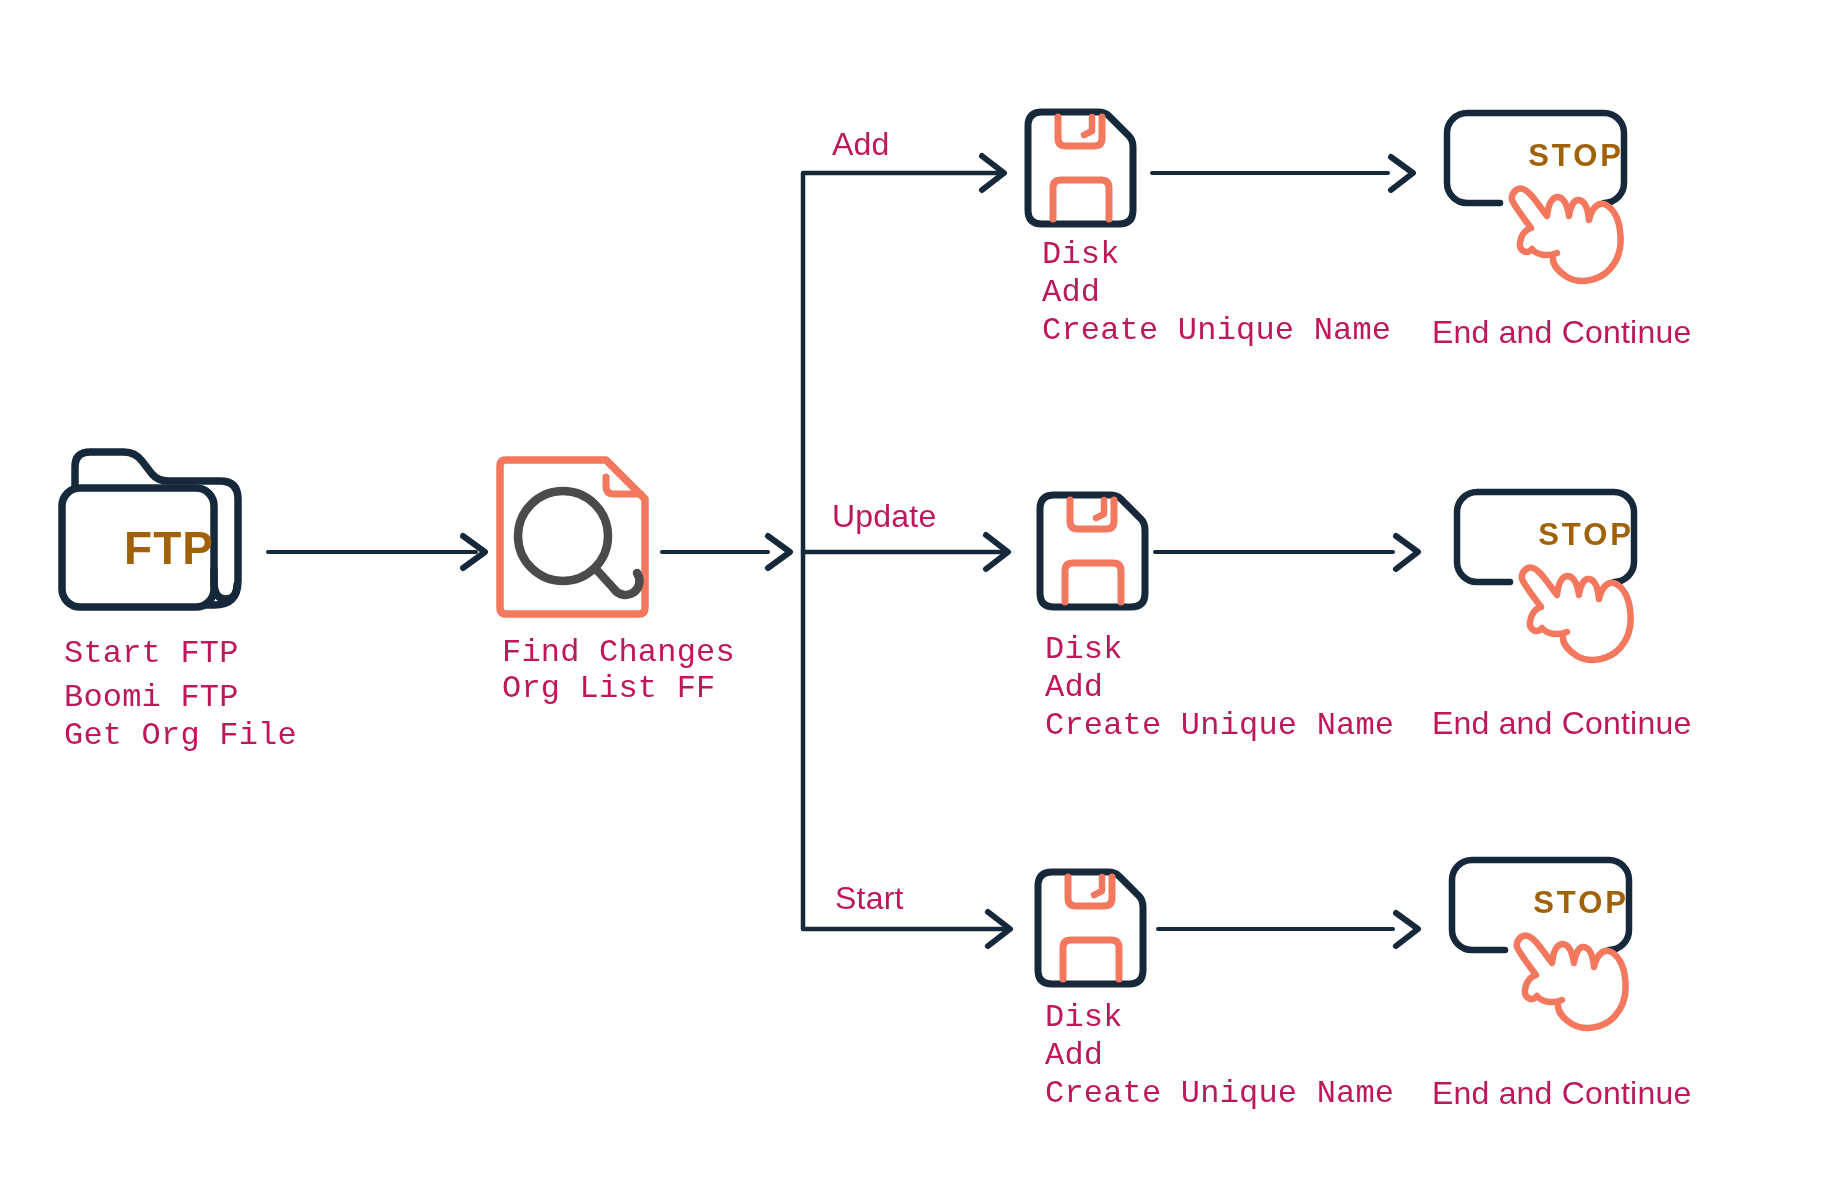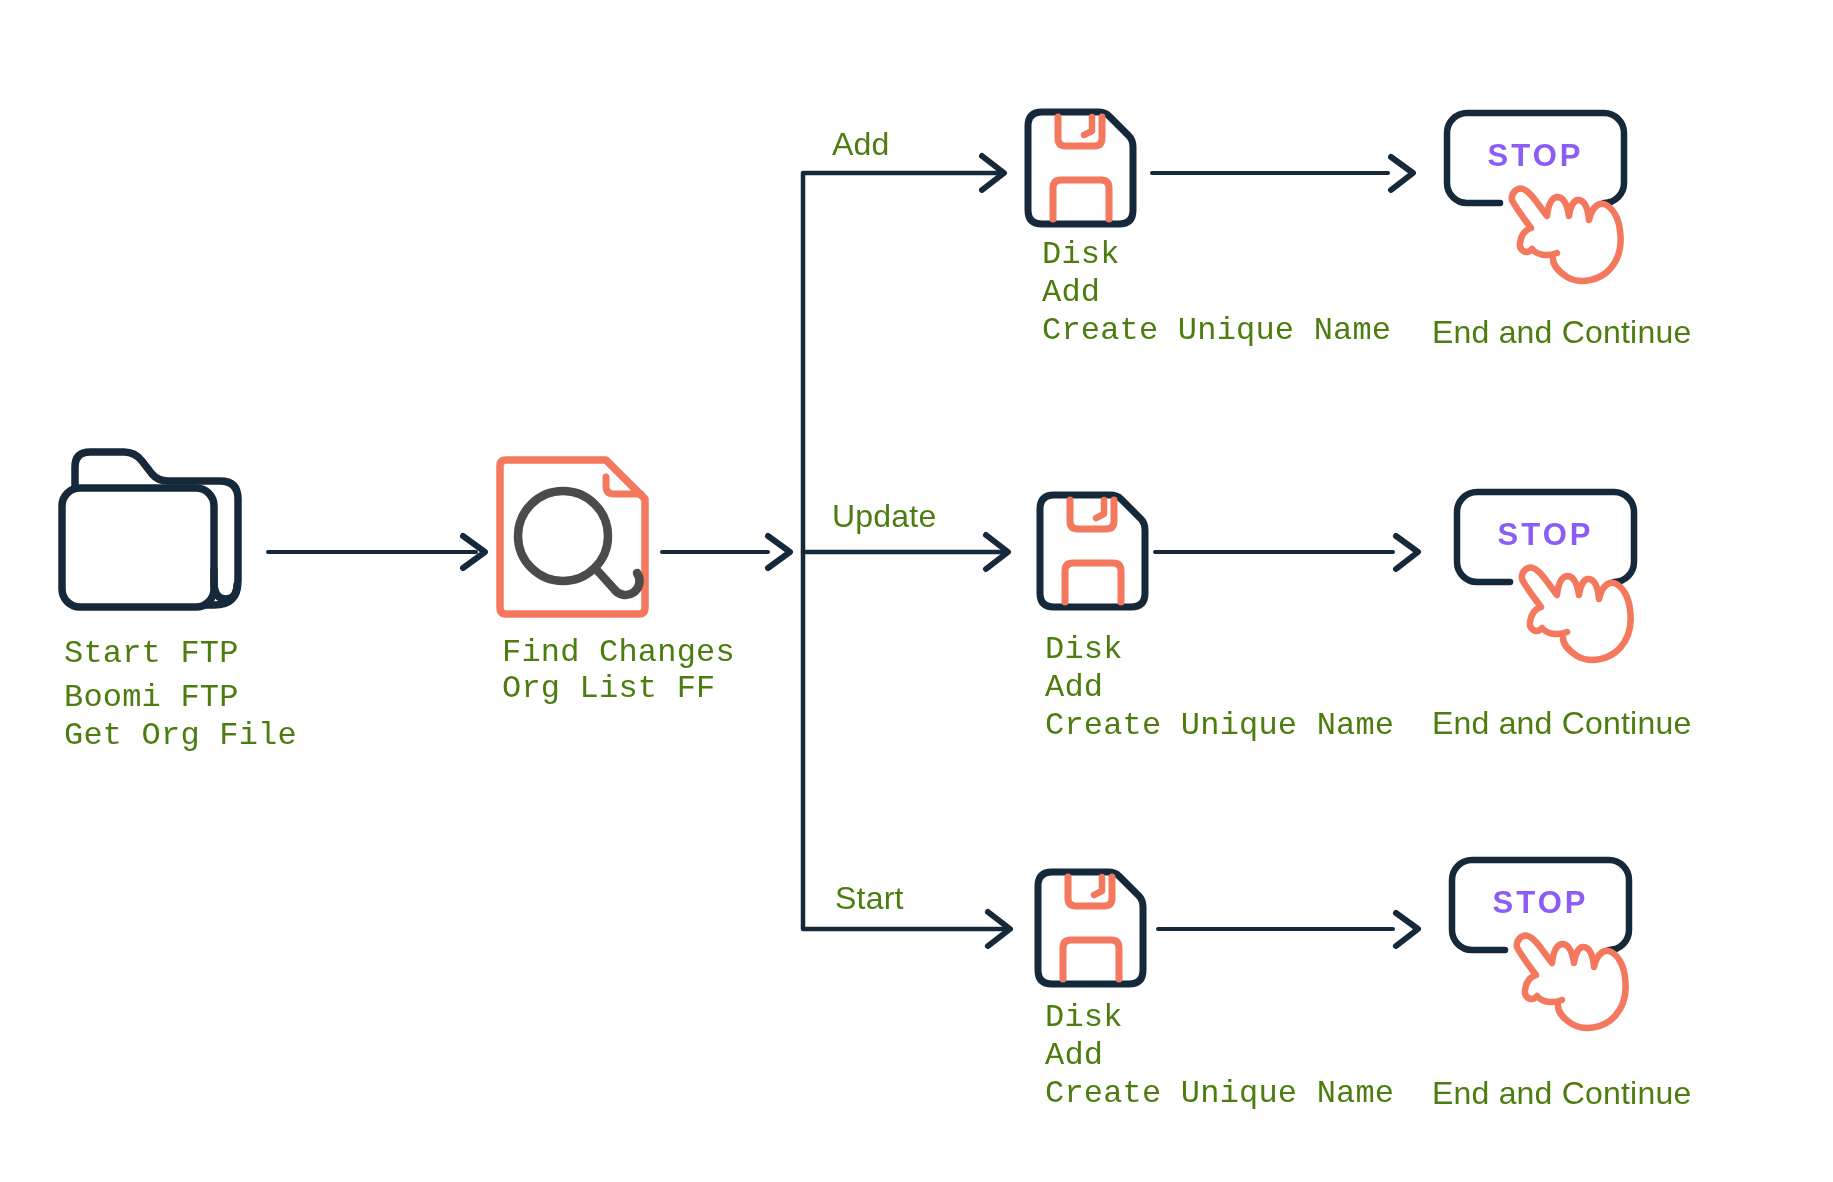"Add" .lbl { color: #4d7c0f -> #be185d }
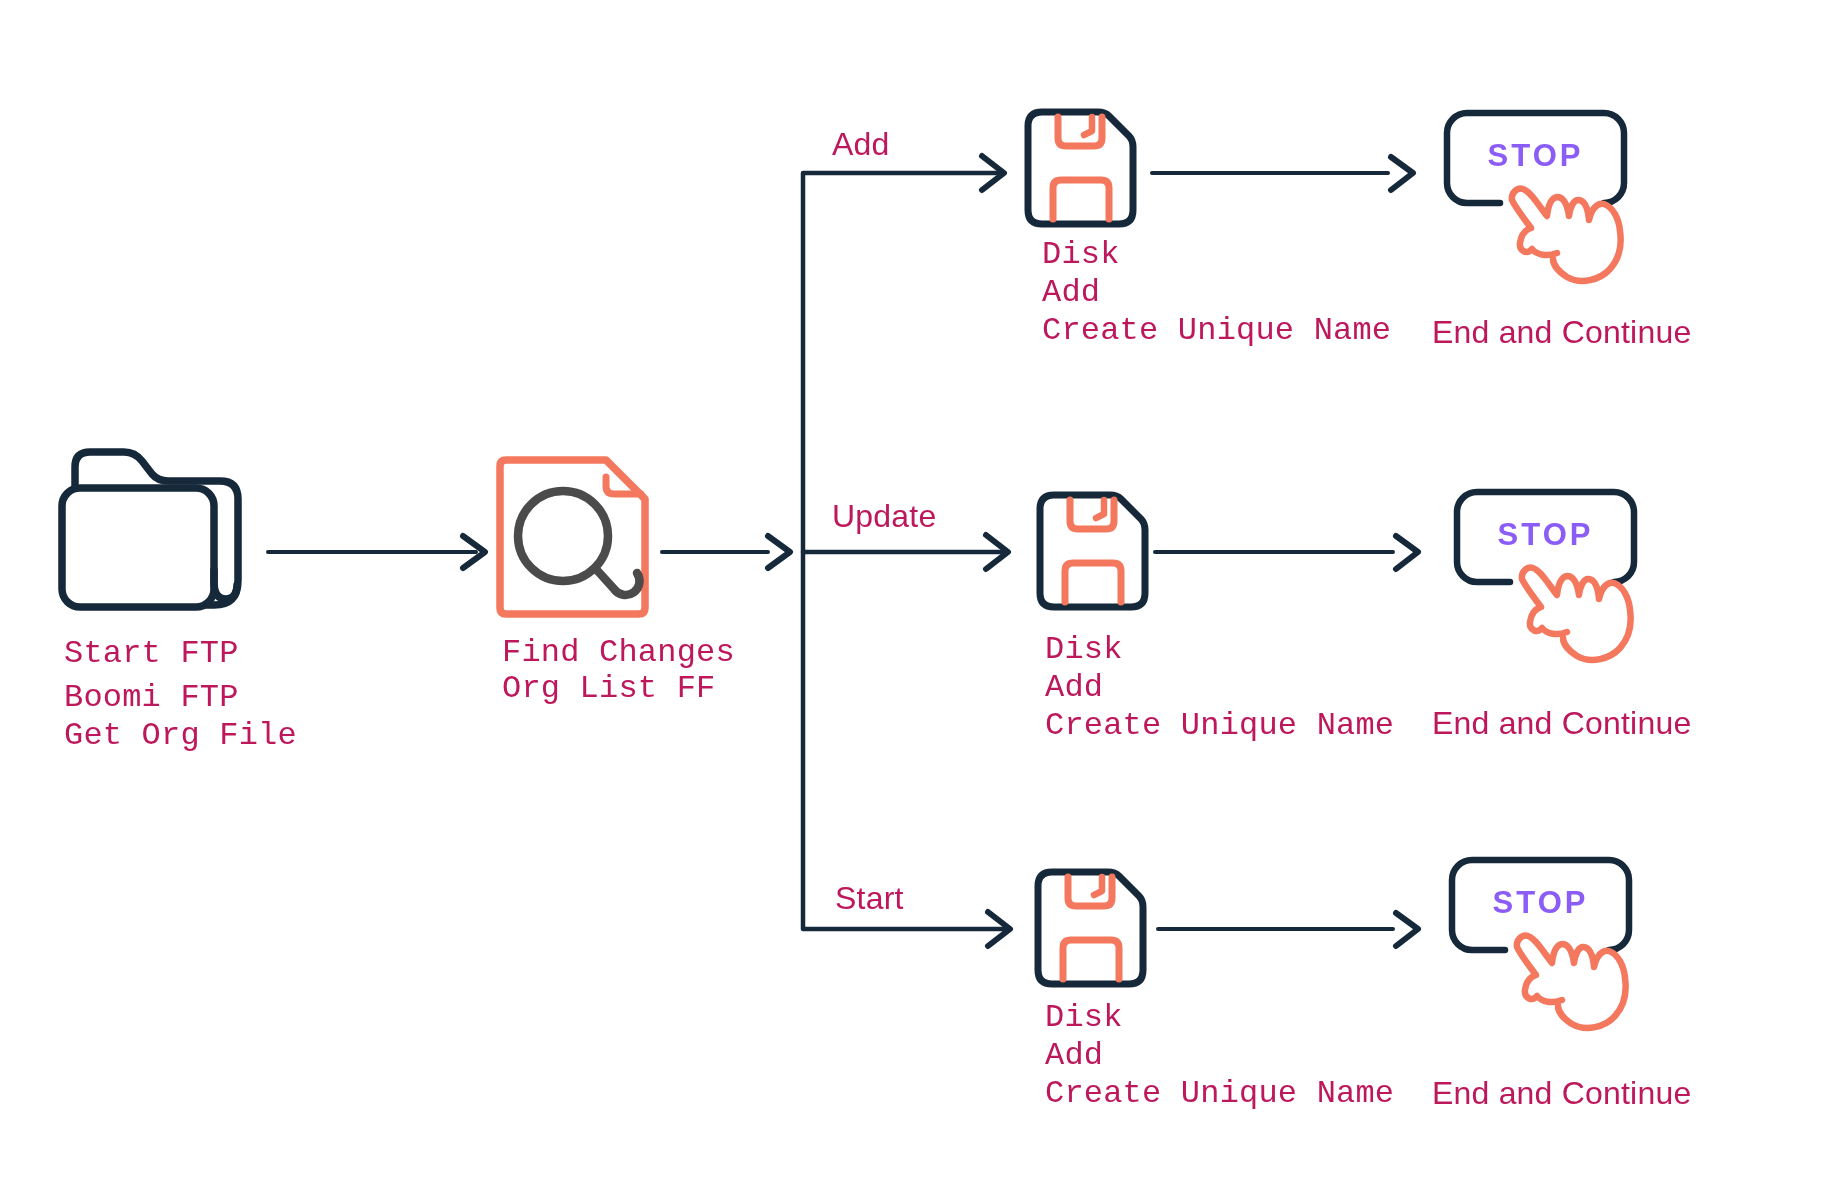"STOP" .icon-text { color: #8b5cf6 -> #a16207; justify-content: center -> flex-end }
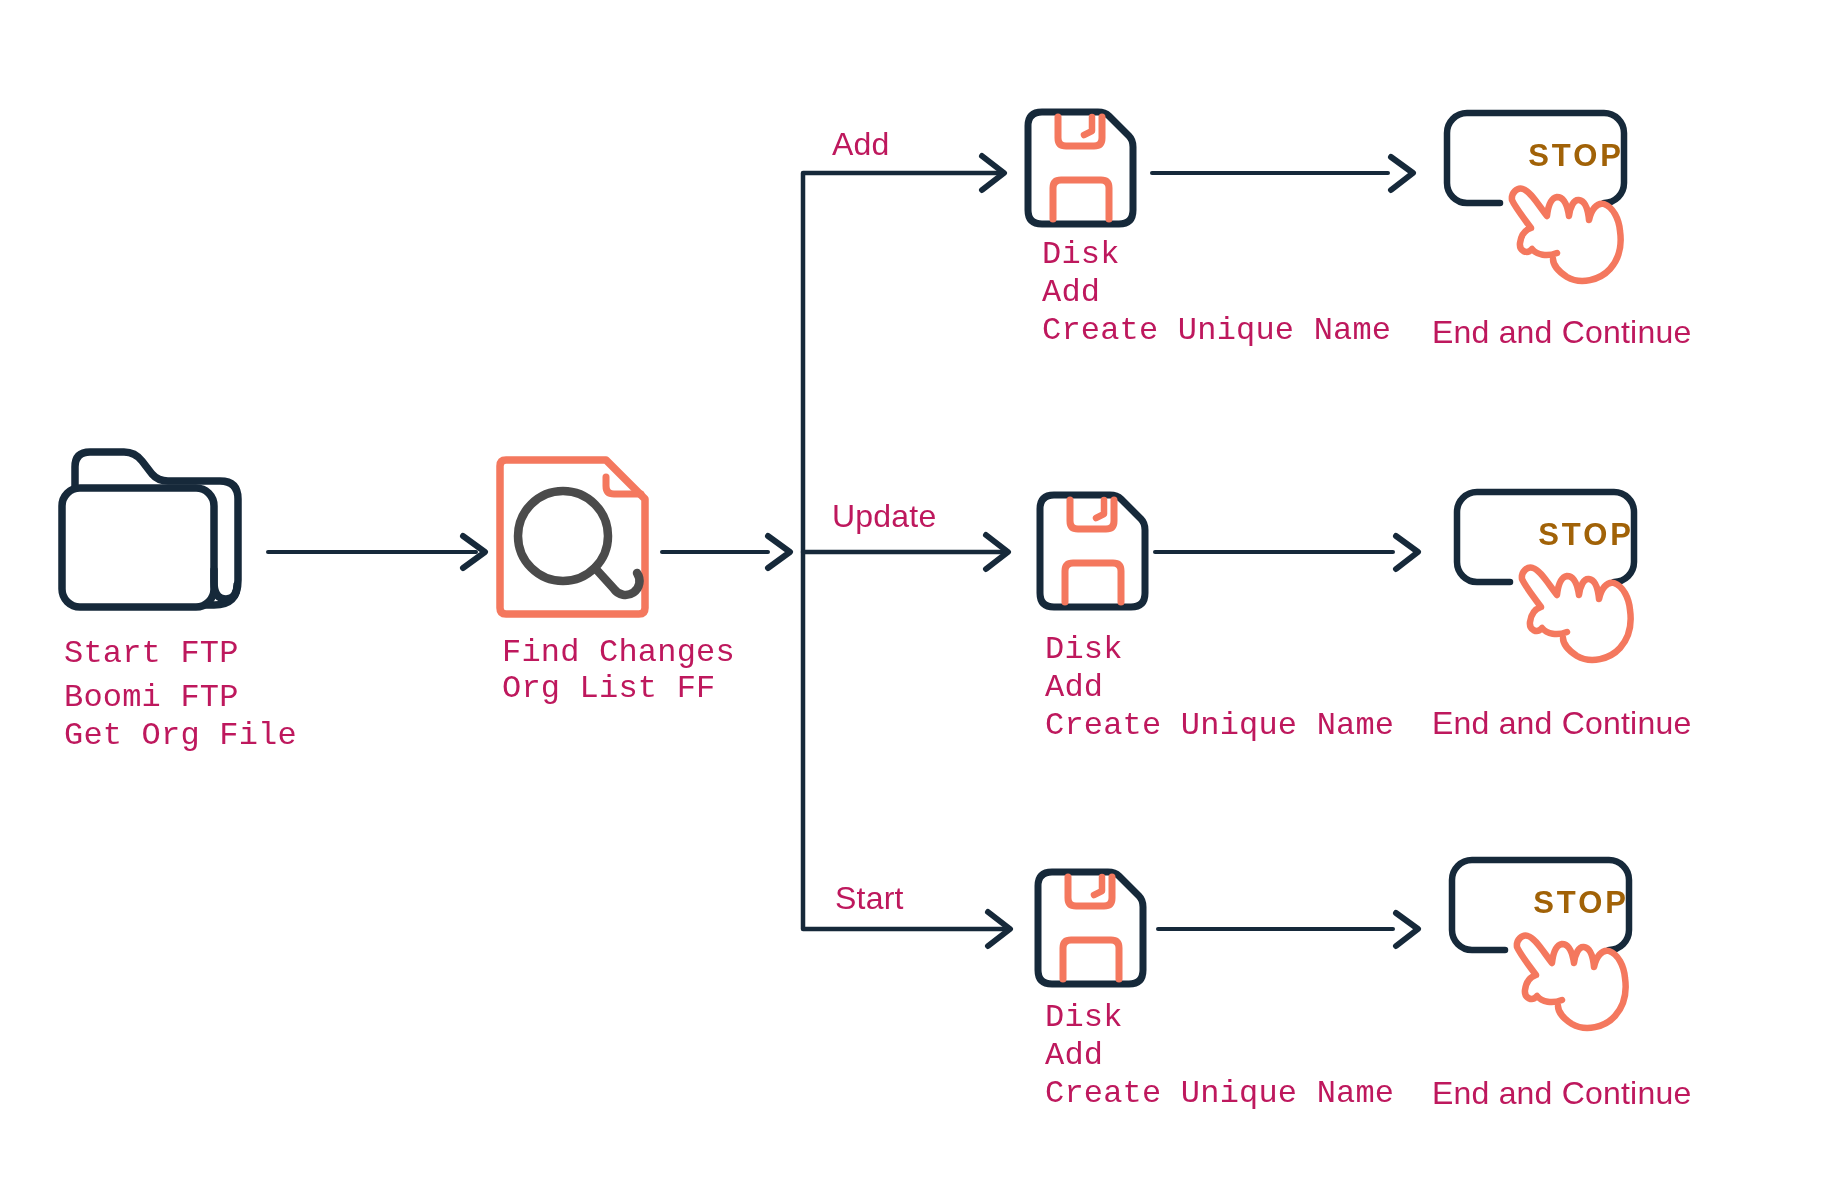"FTP" div.icon-text { html: none -> <div> <span>FTP</span> </div> }
